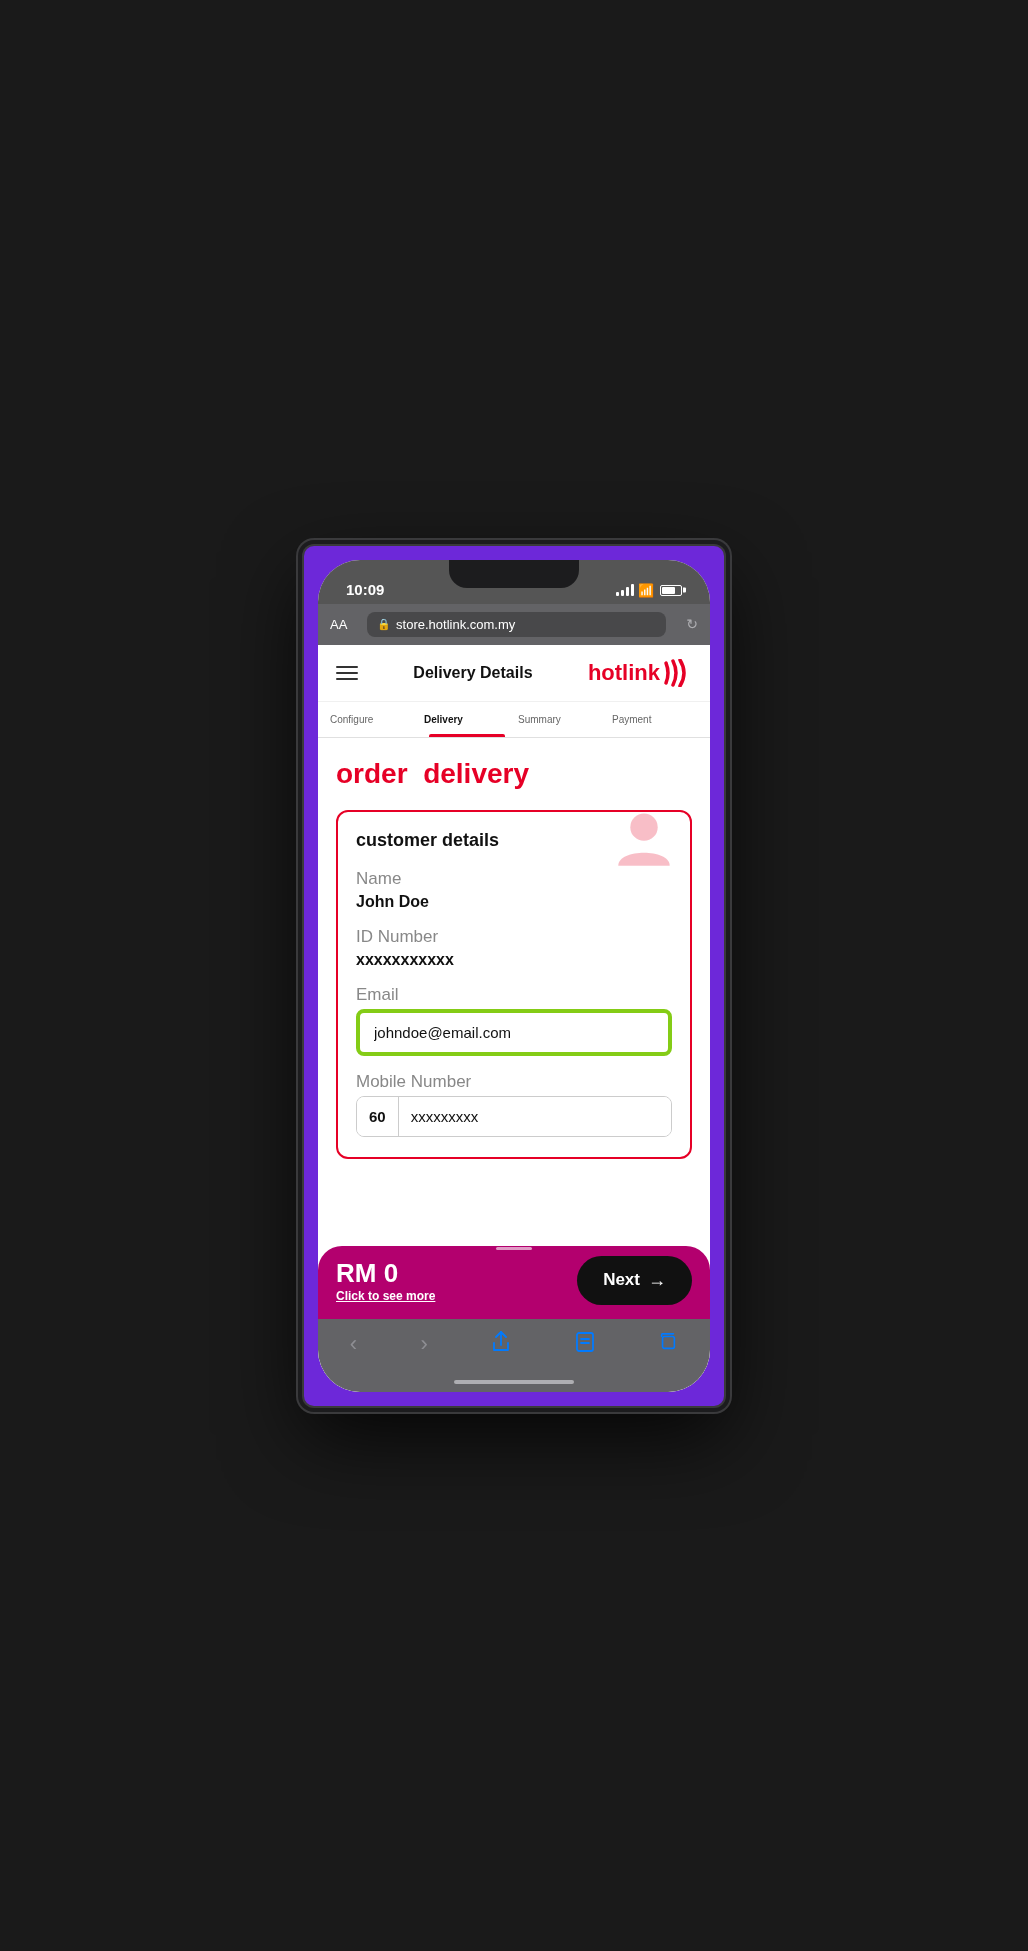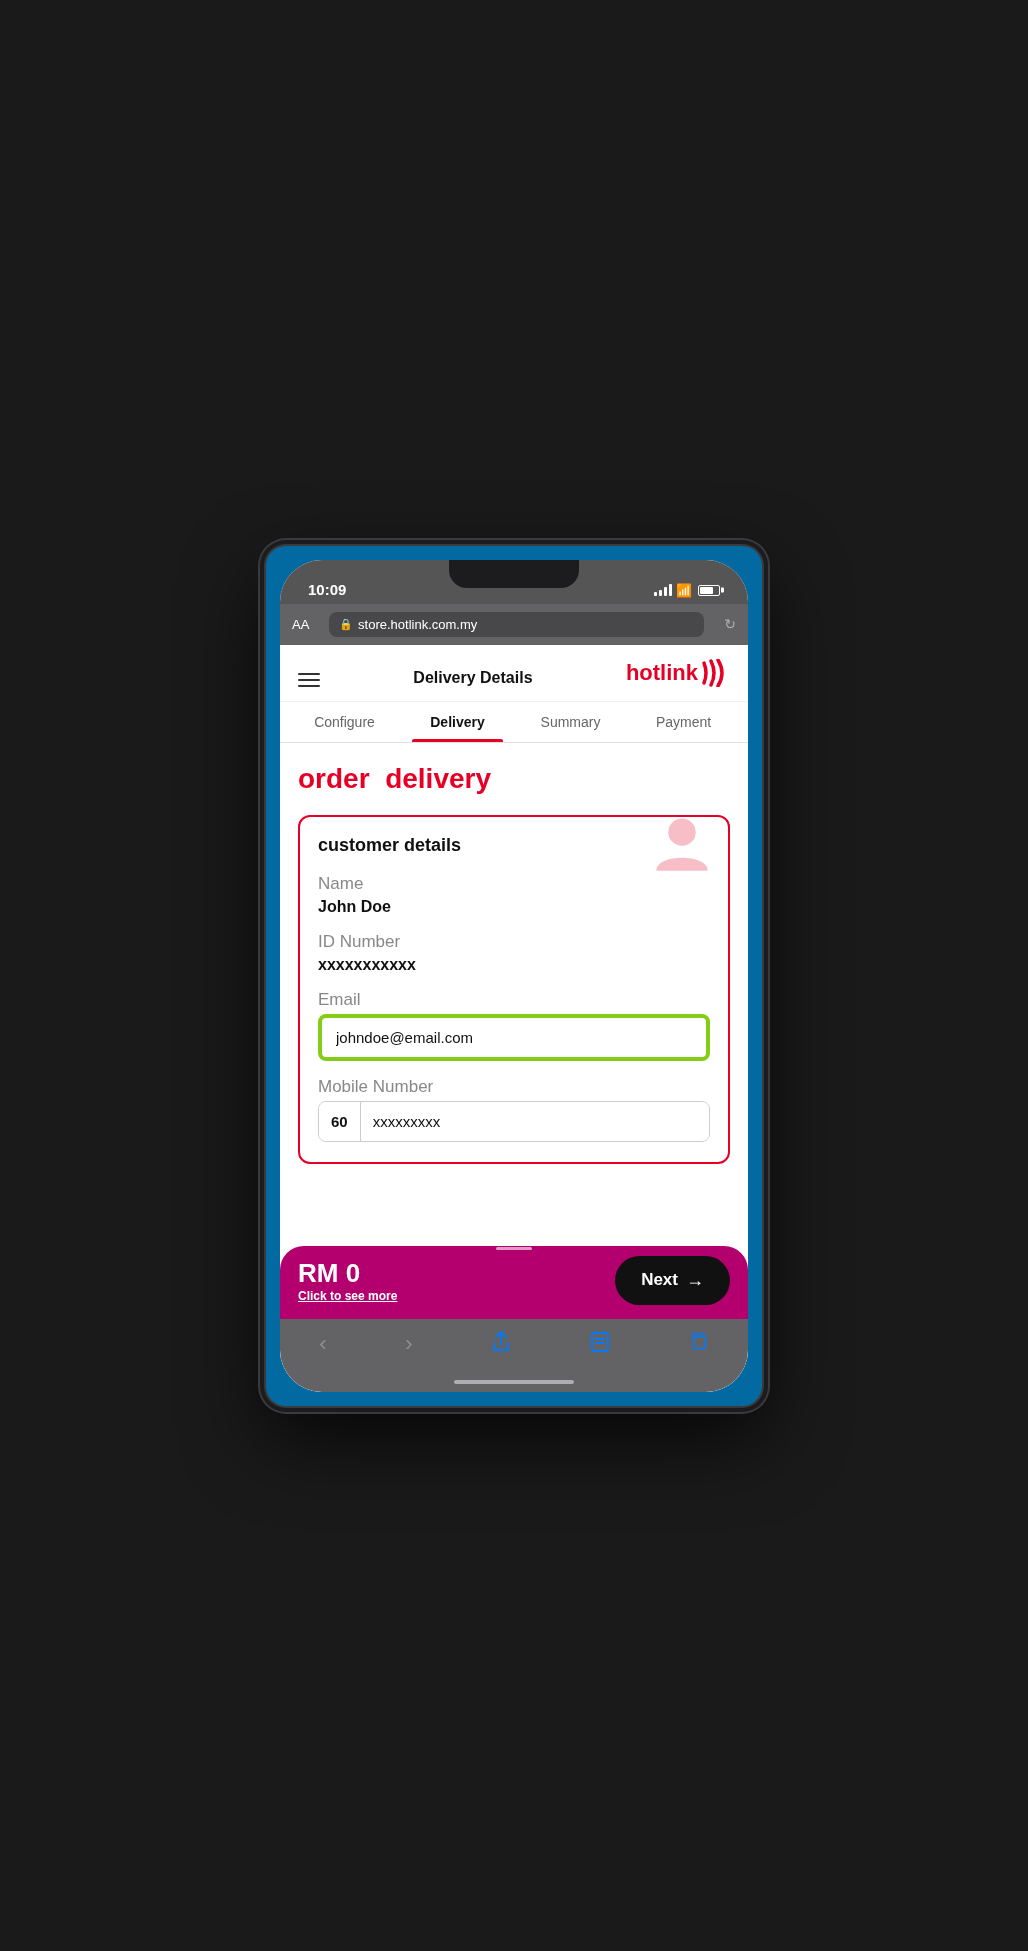"10:09" .phone-frame { background: #0369a1 -> #6d28d9; border-radius: 20px -> 10px; width: 496px -> 420px }
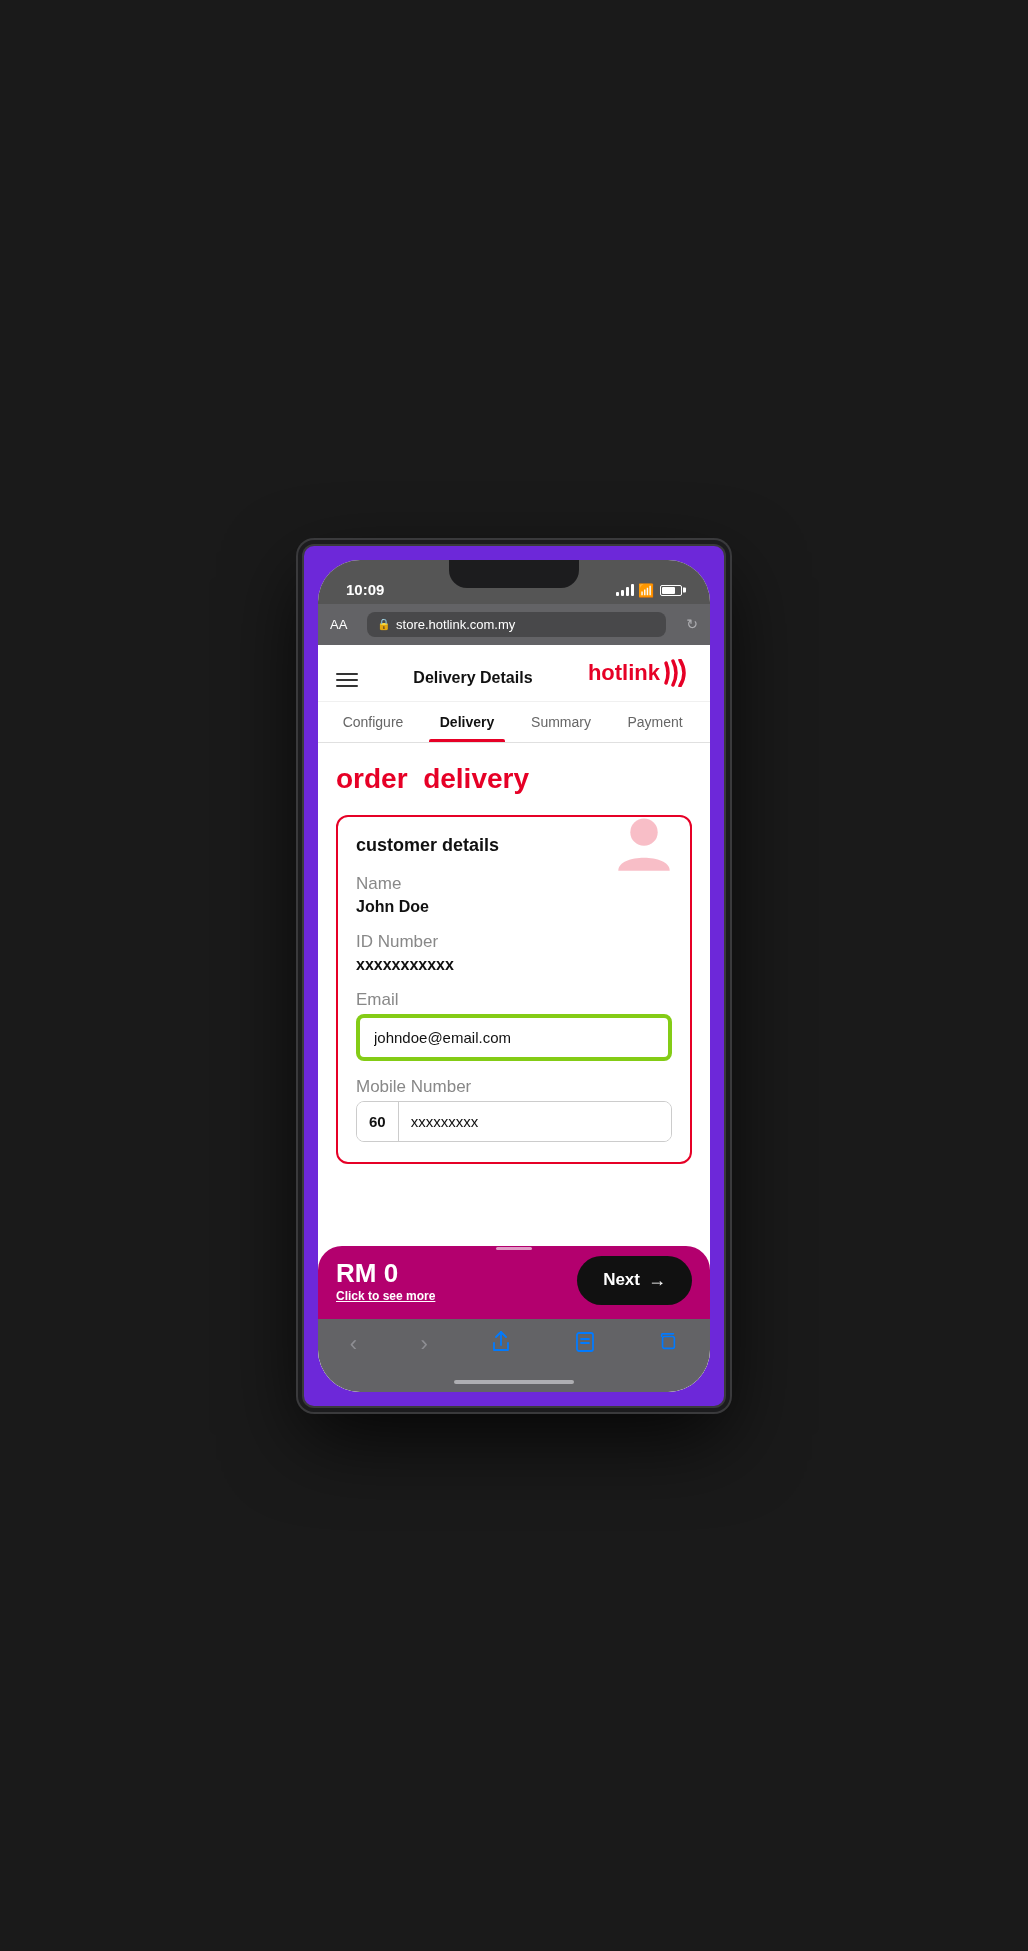"Delivery Details" .header { align-items: flex-end -> center }
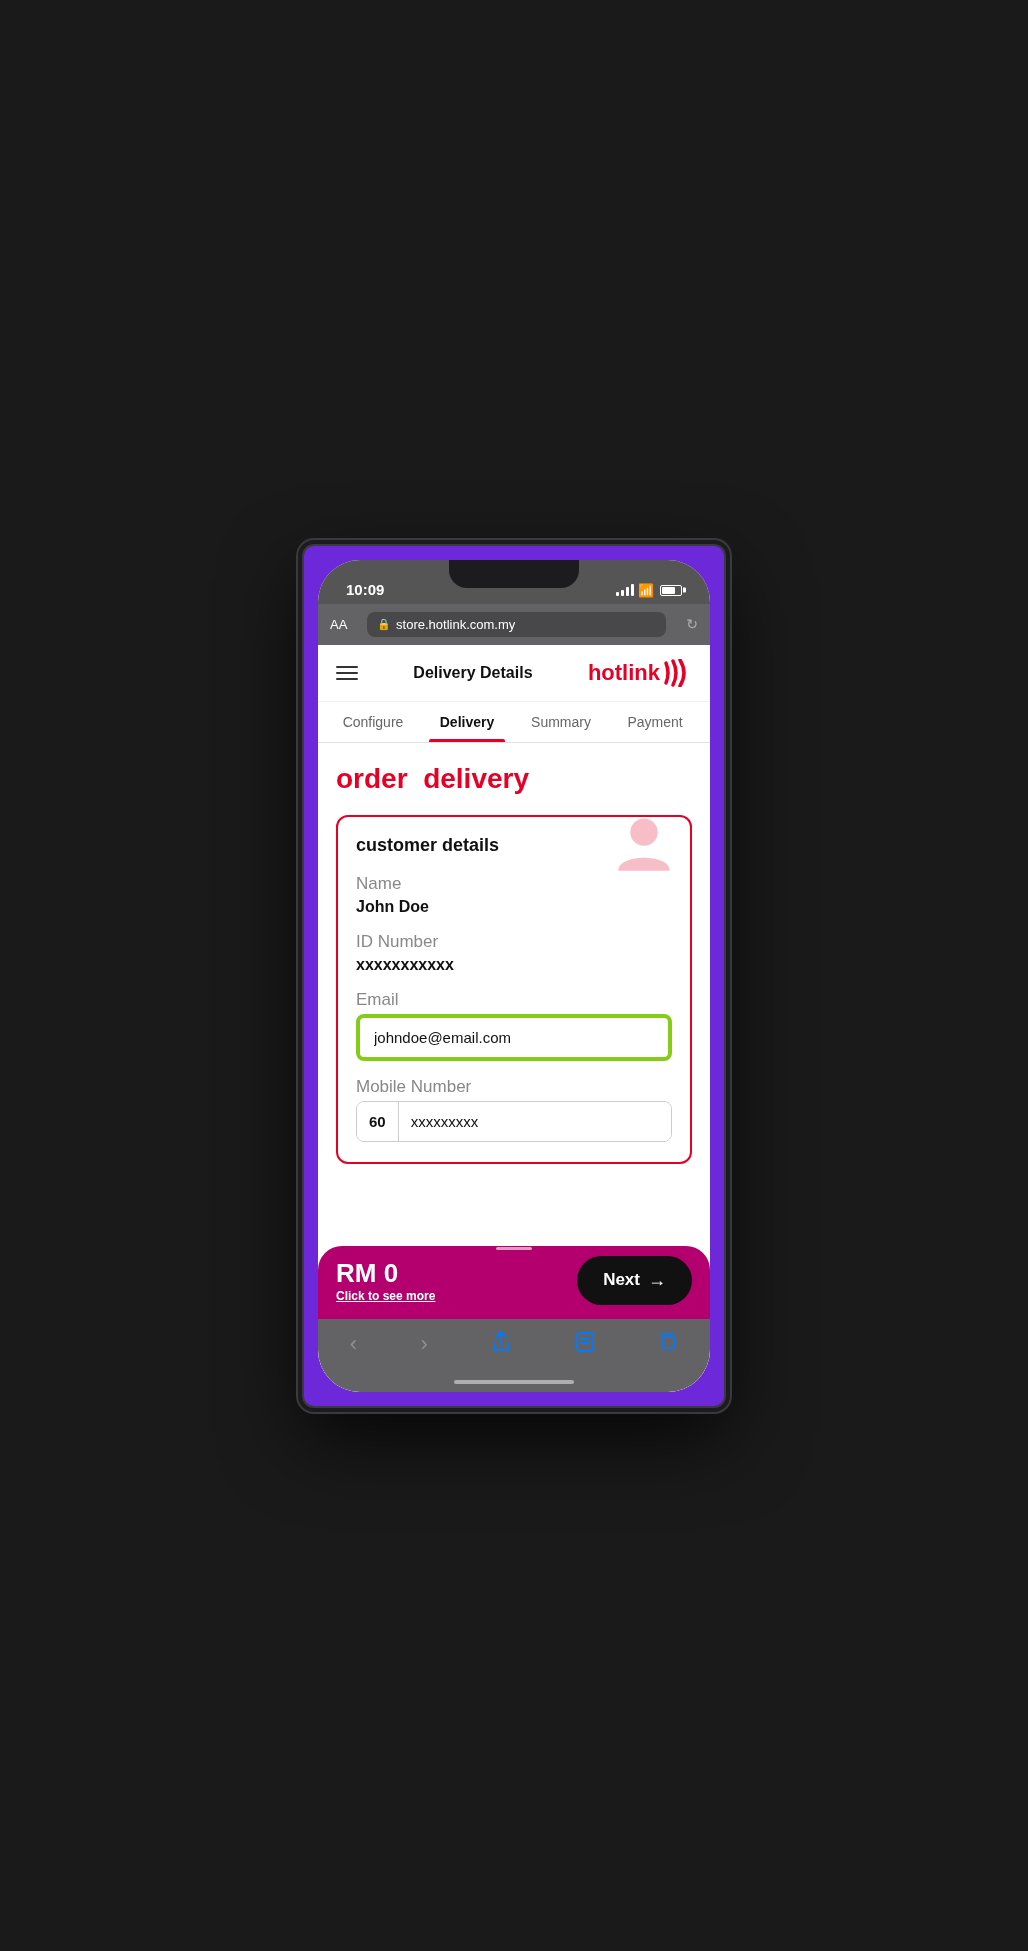"Configure" .tab { font-size: 14px -> 10px; text-align: center -> left }
